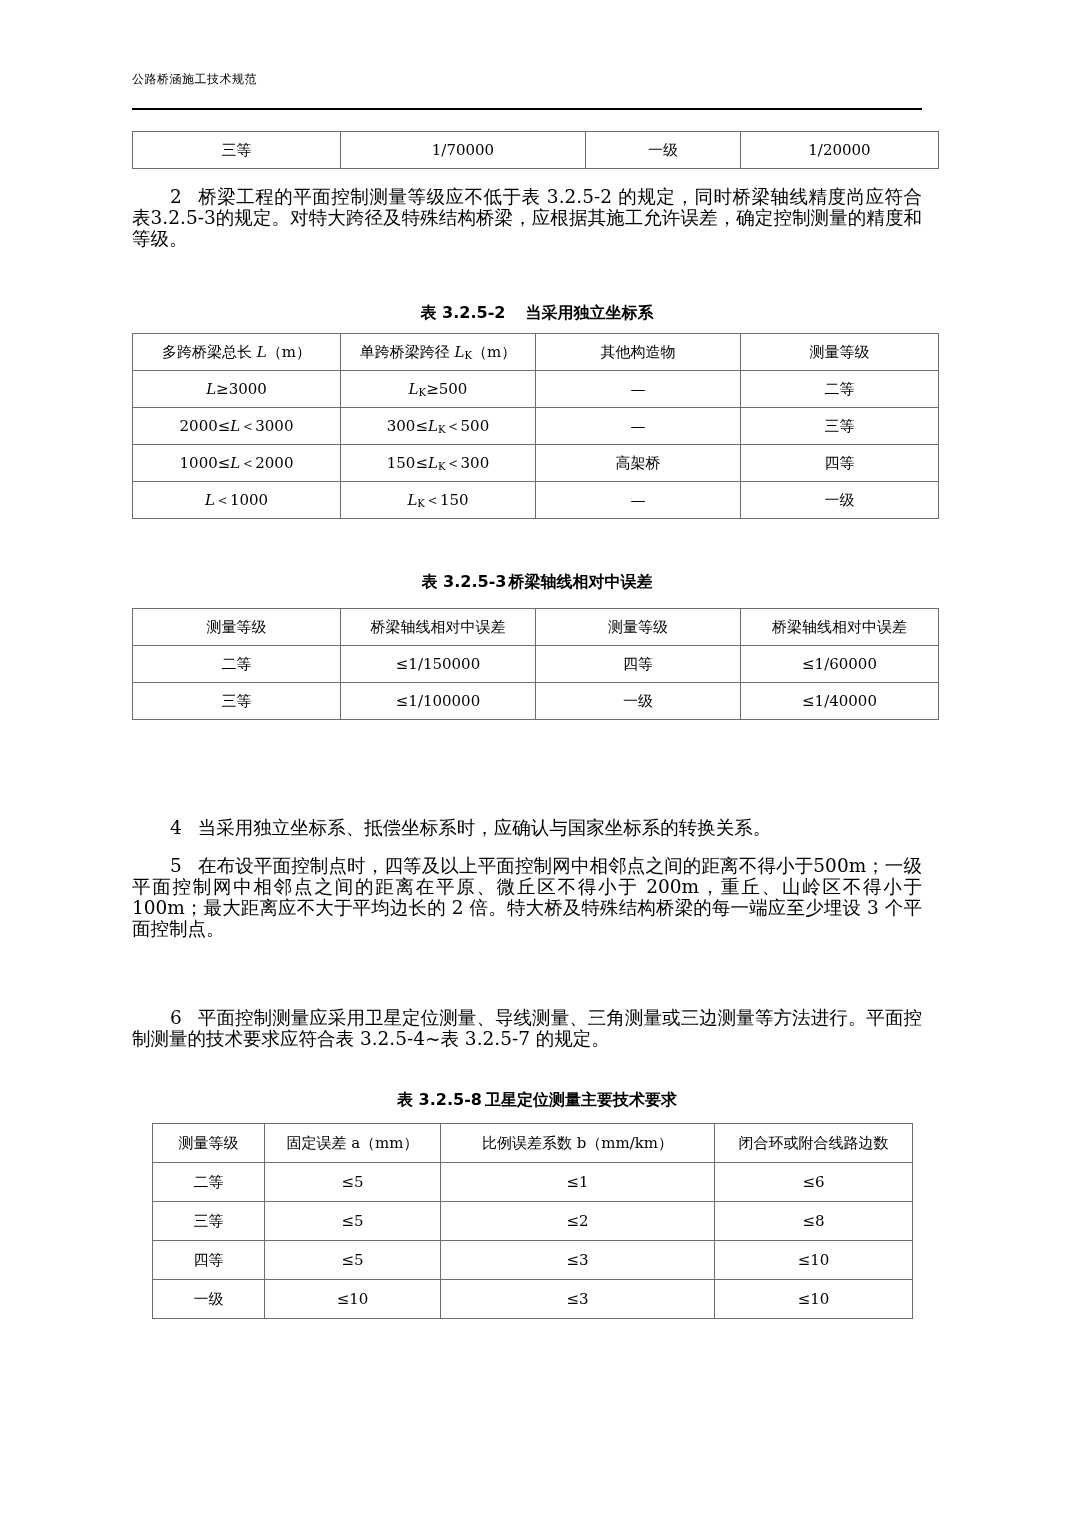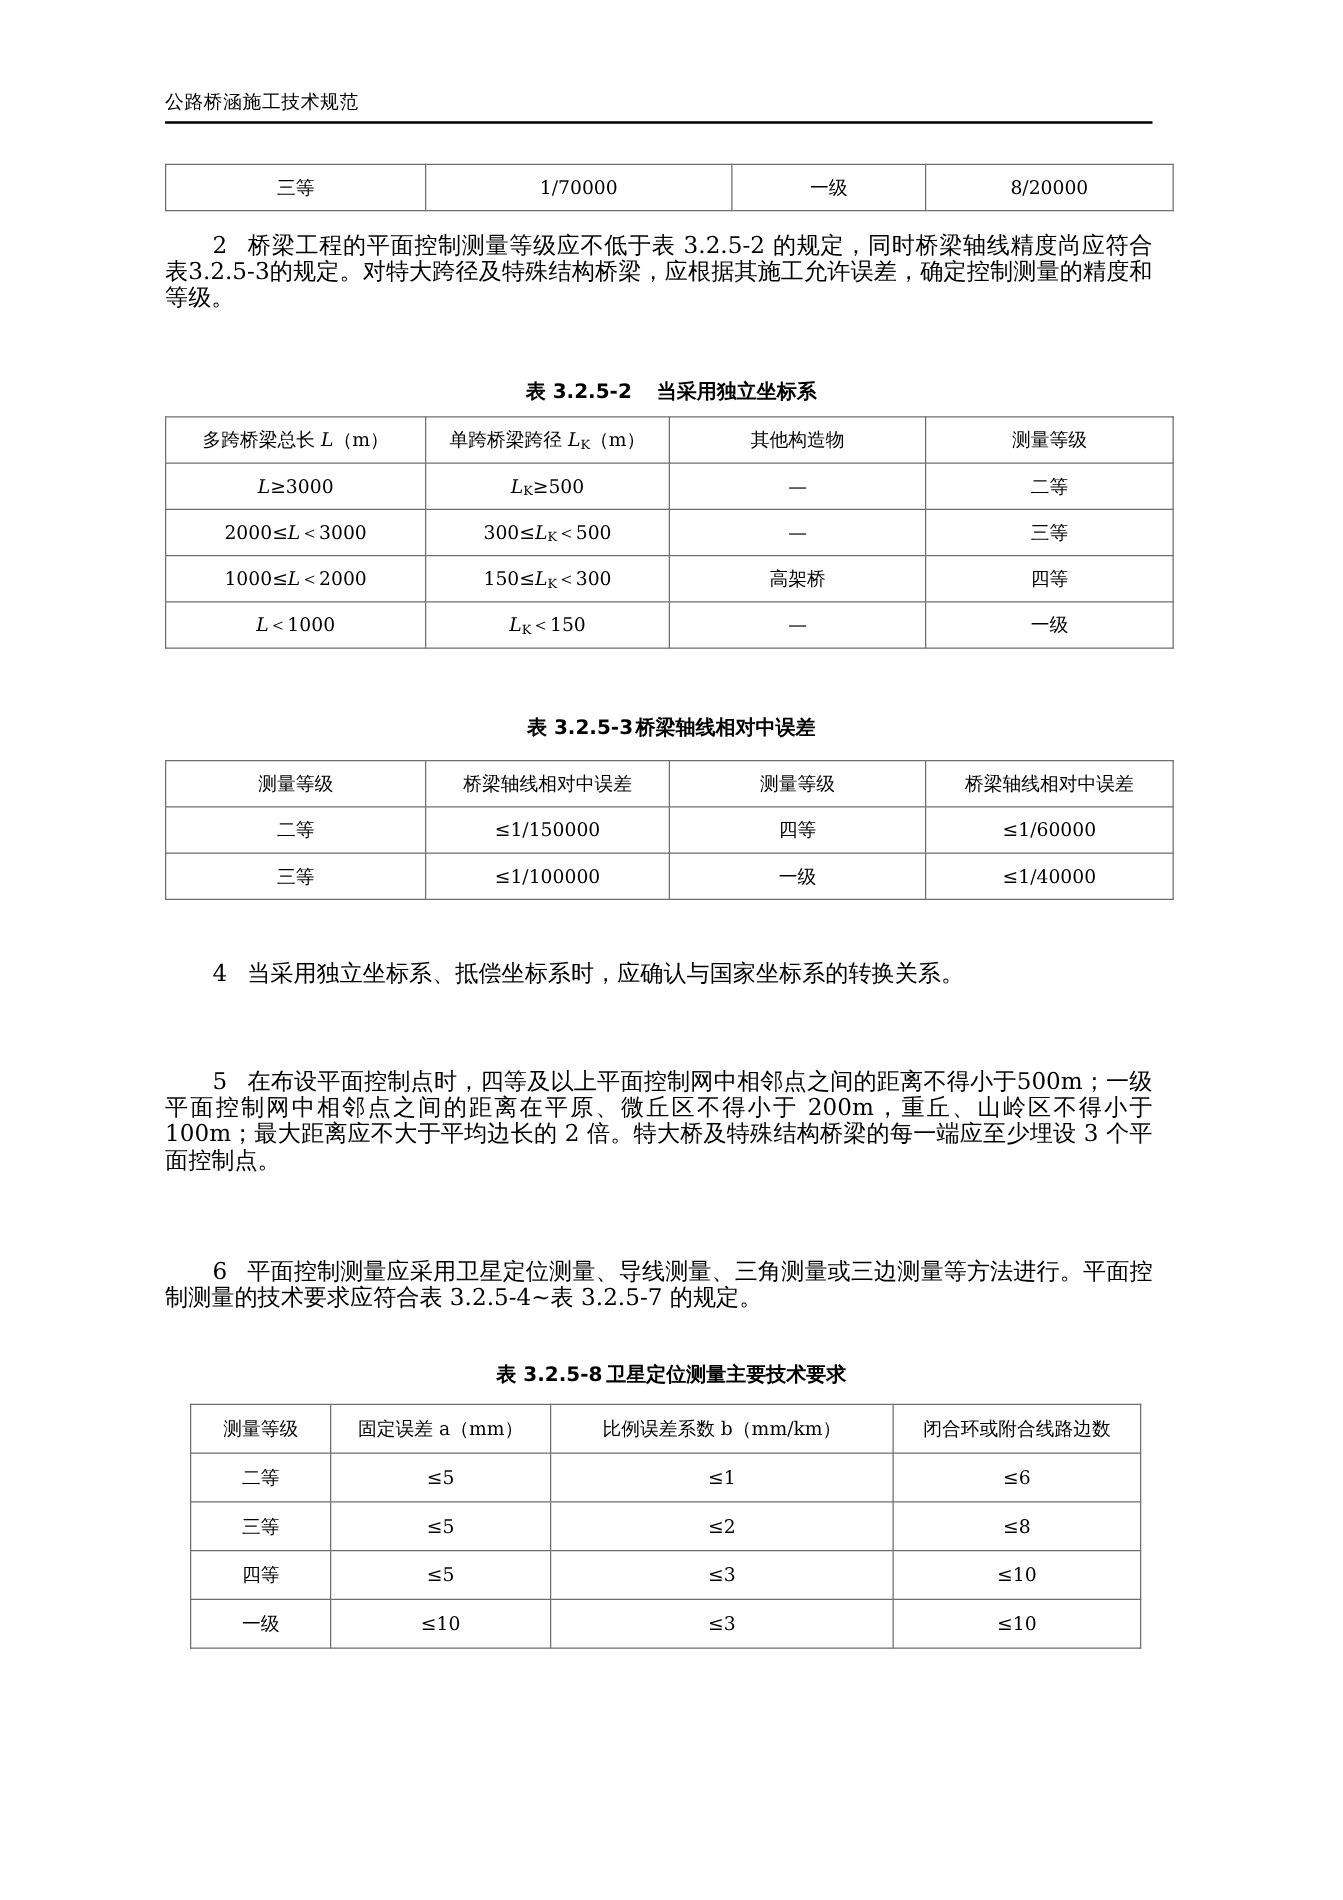"公路桥涵施工技术规范" .header-title { font-size: 15px -> 12px; padding-bottom: 7px -> 22px }
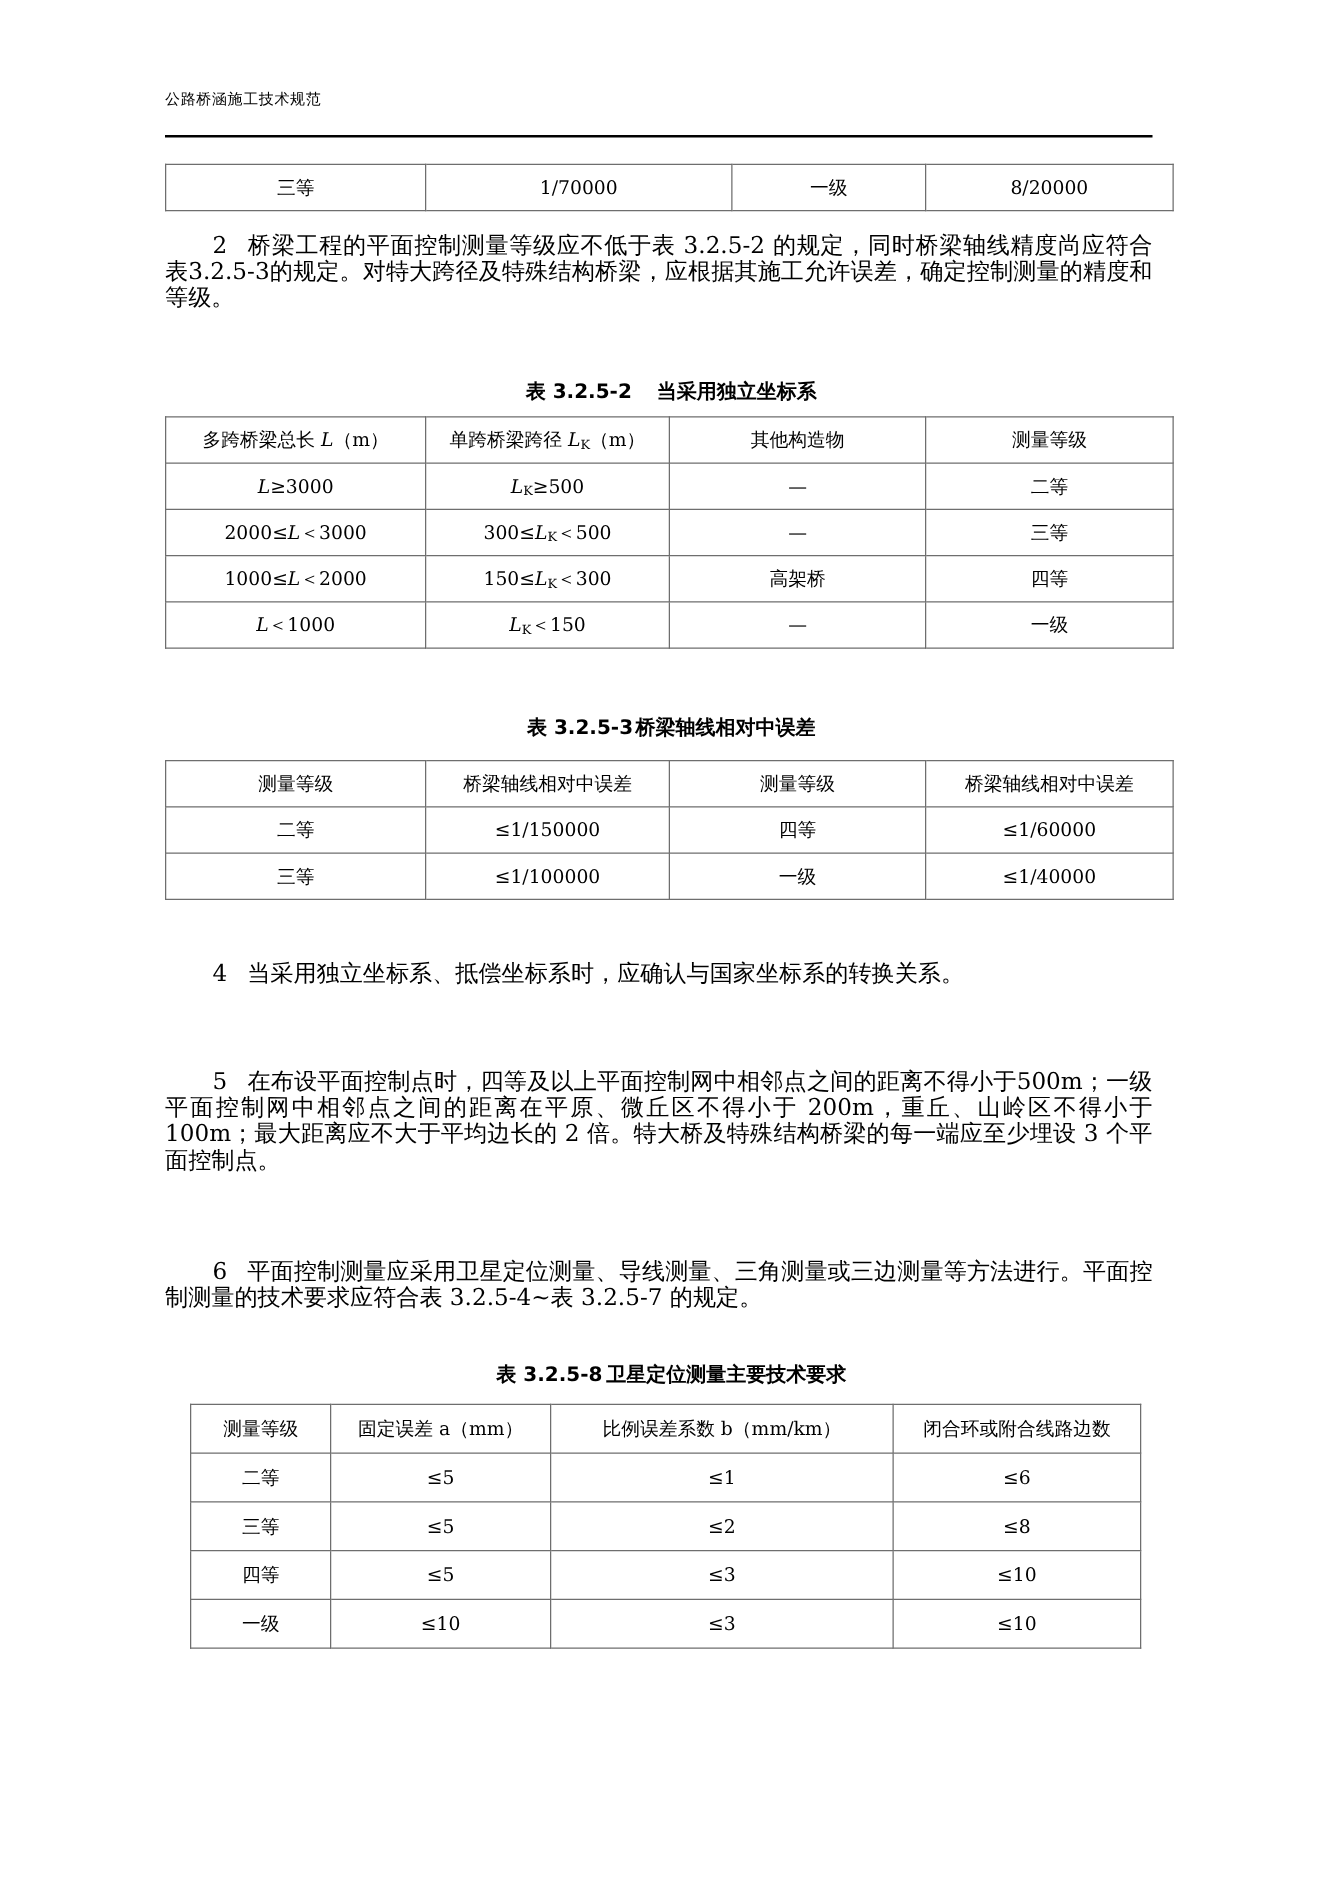"8/20000" td { text: 8/20000 -> 1/20000 }
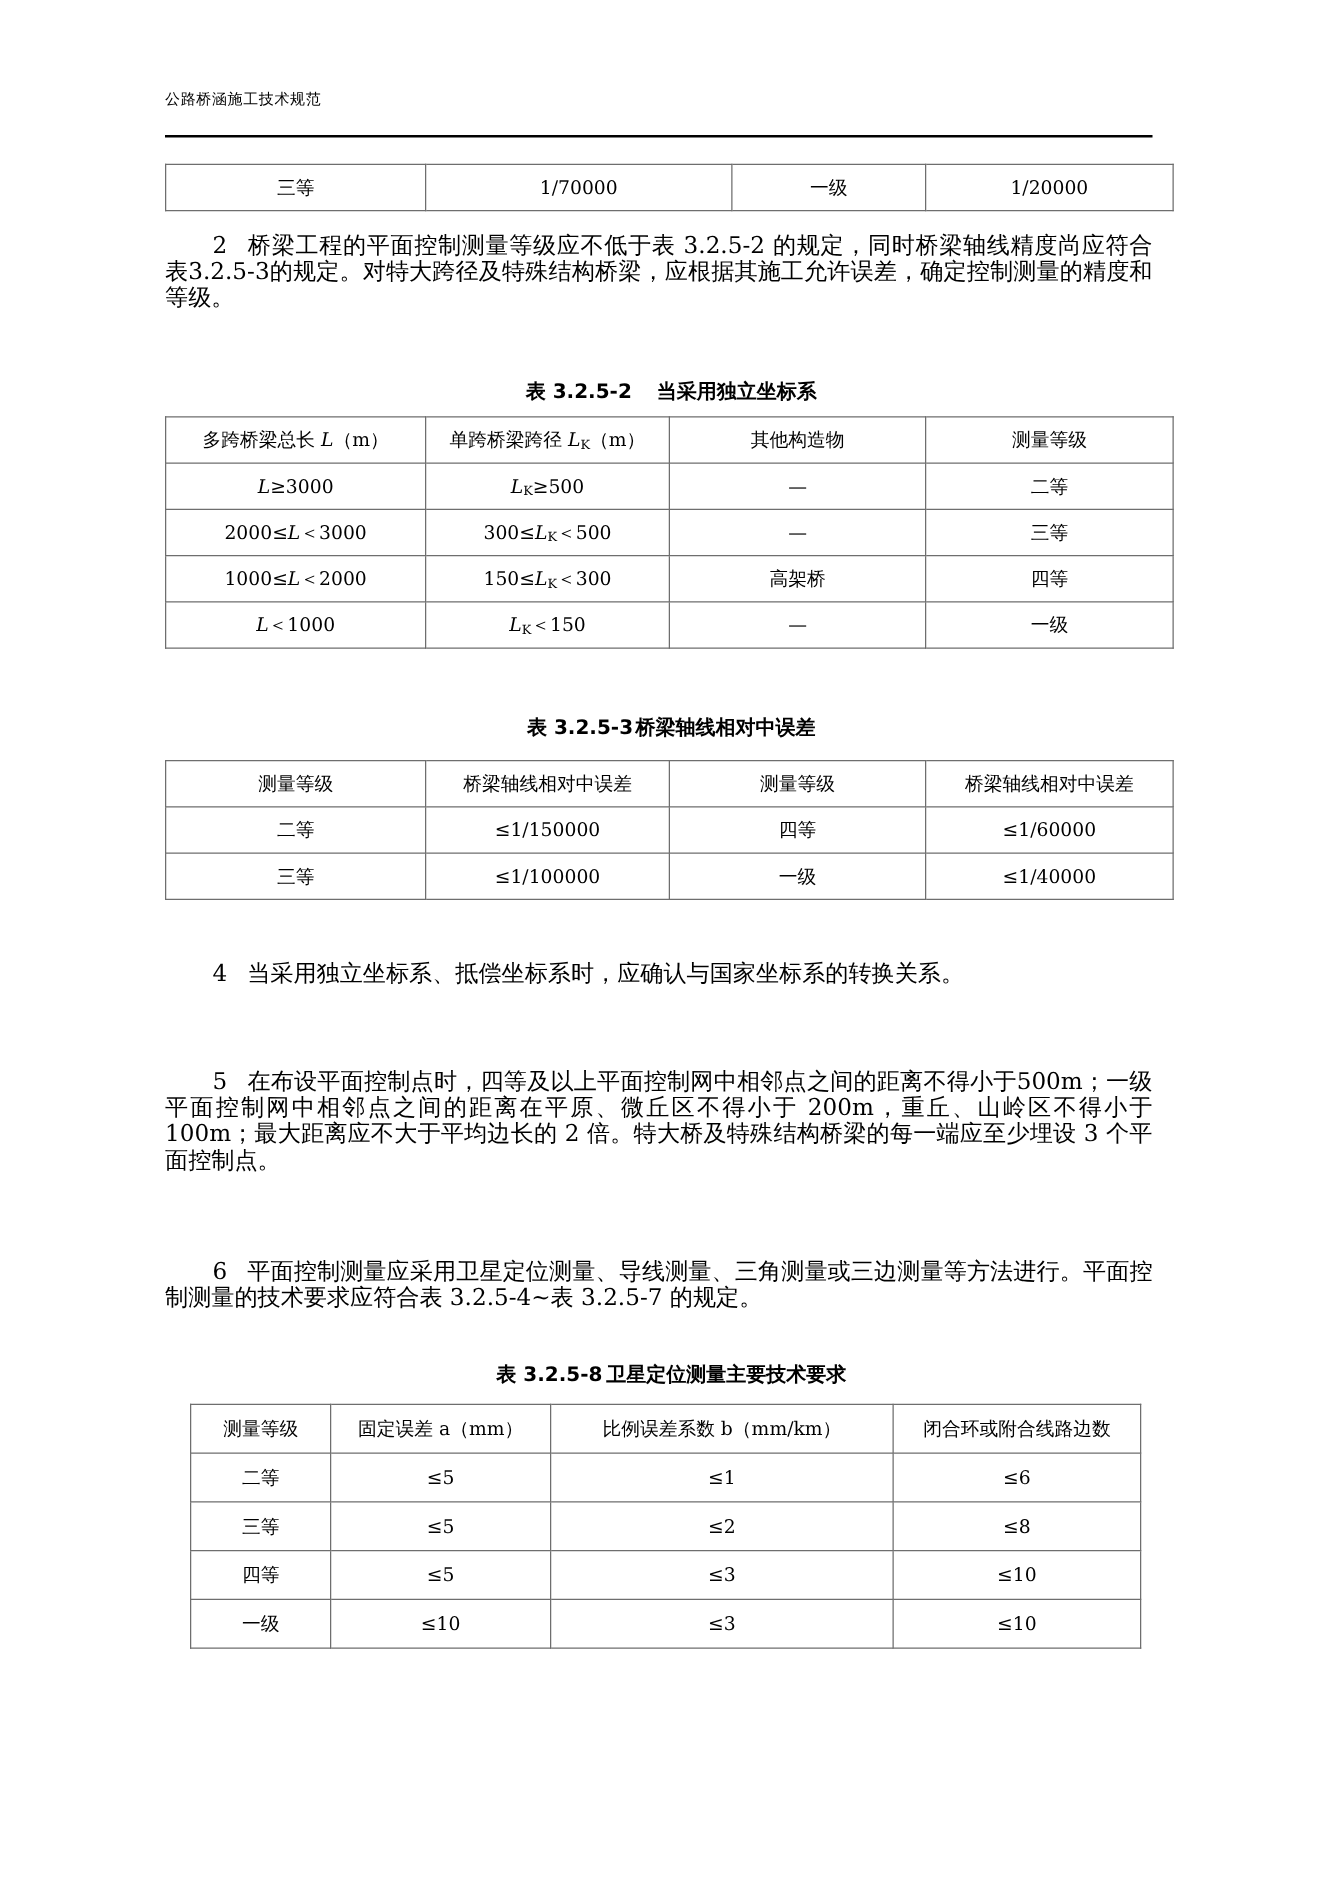"4 当采用独立坐标系、抵偿坐标系时，应确认与国家坐标系的转换关系。" #para-4 { top: 769px -> 817px }
